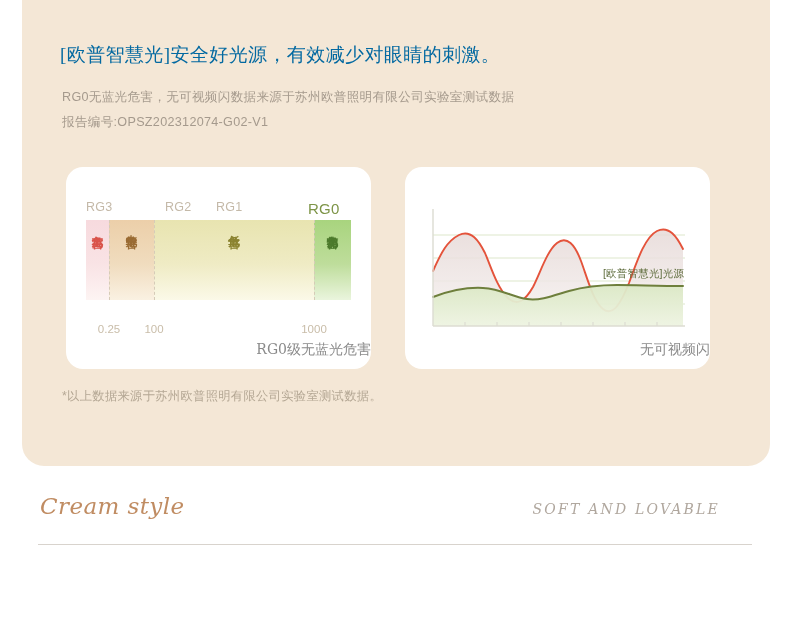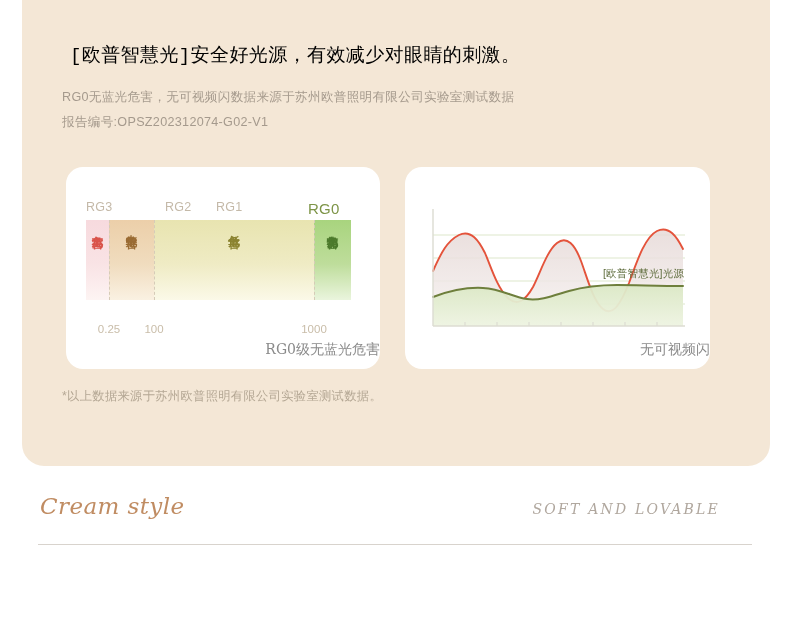"[欧普智慧光]安全好光源，有效减少对眼睛的刺激。" #headline { color: #000000 -> #0369a1; font-family: Liberation Mono, monospace -> Liberation Serif, serif; left: 70px -> 60px }
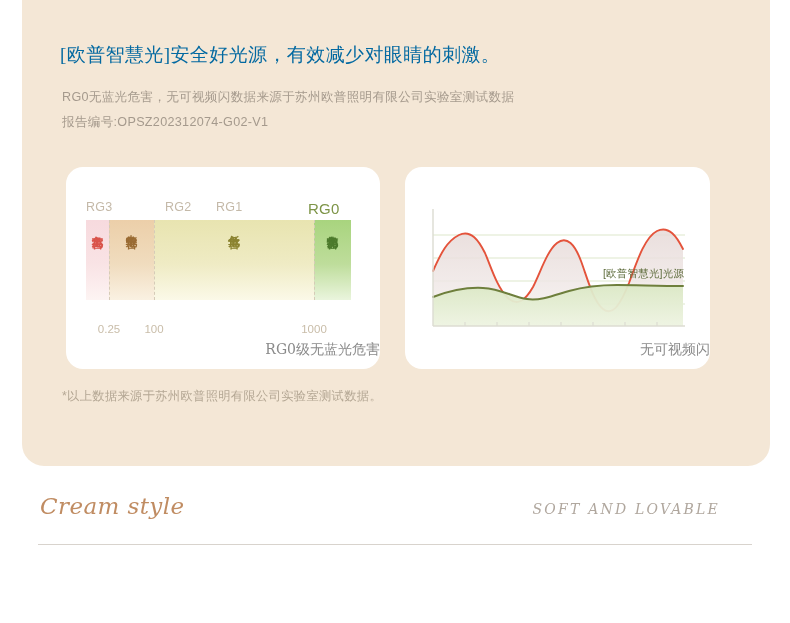"RG3" #card-bluelight { padding-left: 9px -> none }
